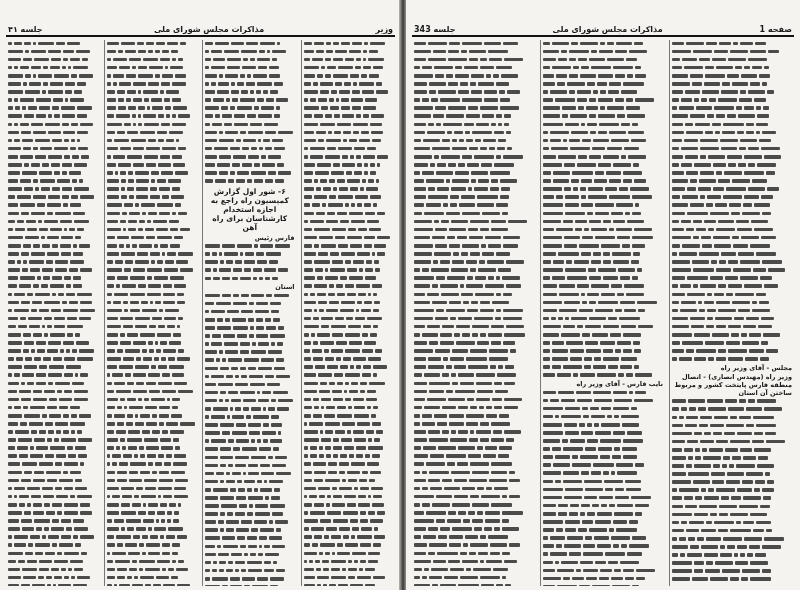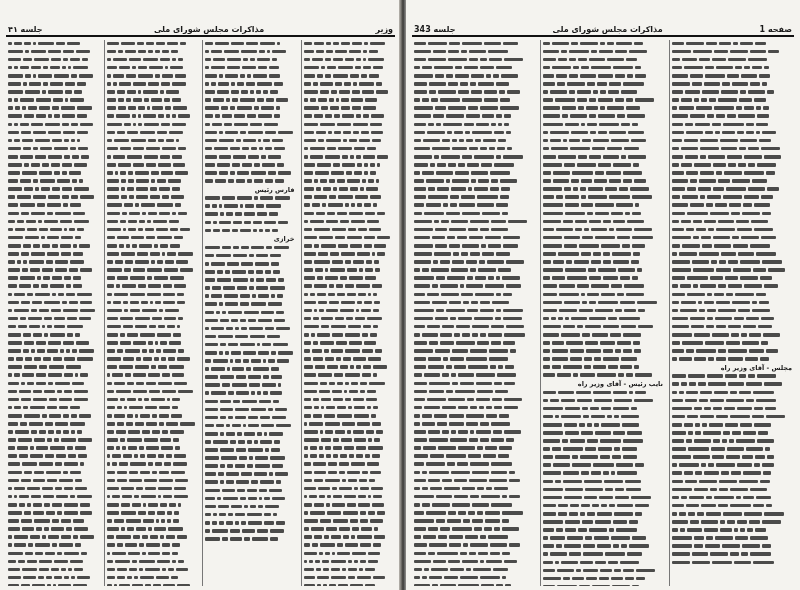"۶- شور اول گزارش کمیسیون" div.heading { html: none -> <div>۶- شور اول گزارش کمیسیون راه راجع به اجازه استخدام کارشناسان برای راه آهن</div> }
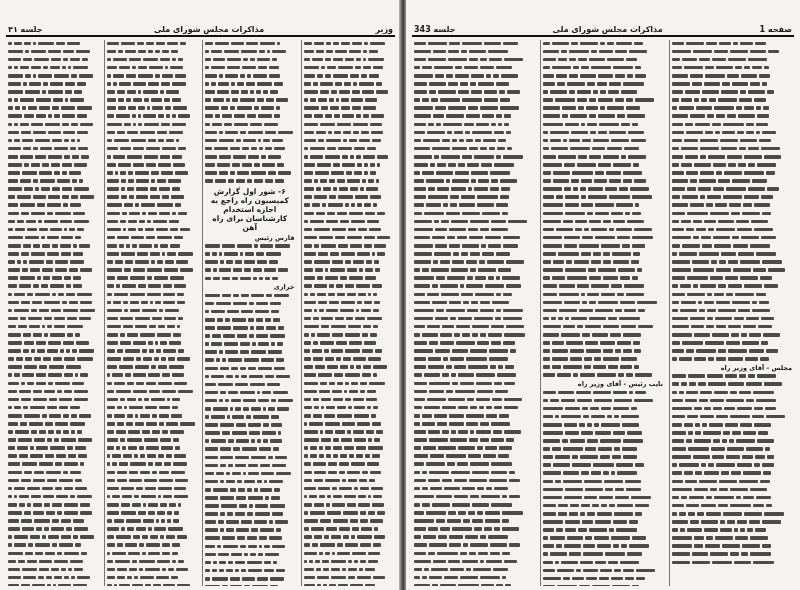"خرازی" div.subheading { text: خرازی -> استان }
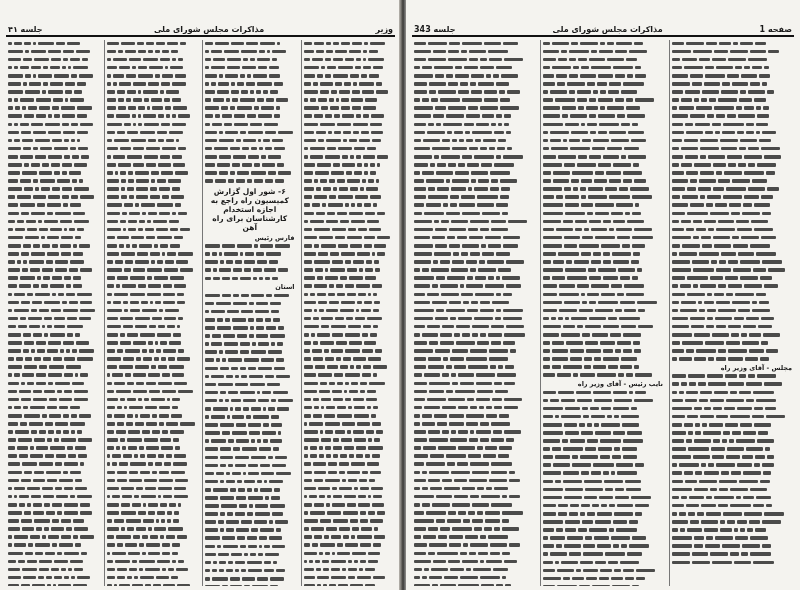"وزیر راه (مهندس انصاری) -" div.subheading { html: none -> <div>وزیر راه (مهندس انصاری) - اتصال منطقه فارس پایتخت کشور و مربوط ساختن آن استان</div> }
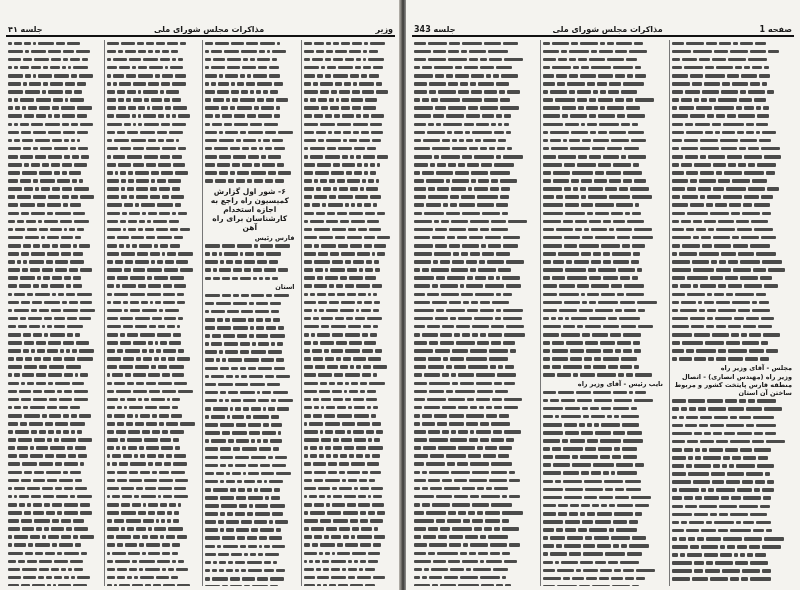"نایب رئیس - آقای وزیر" div.subheading { text: رئیس -> فارس }
